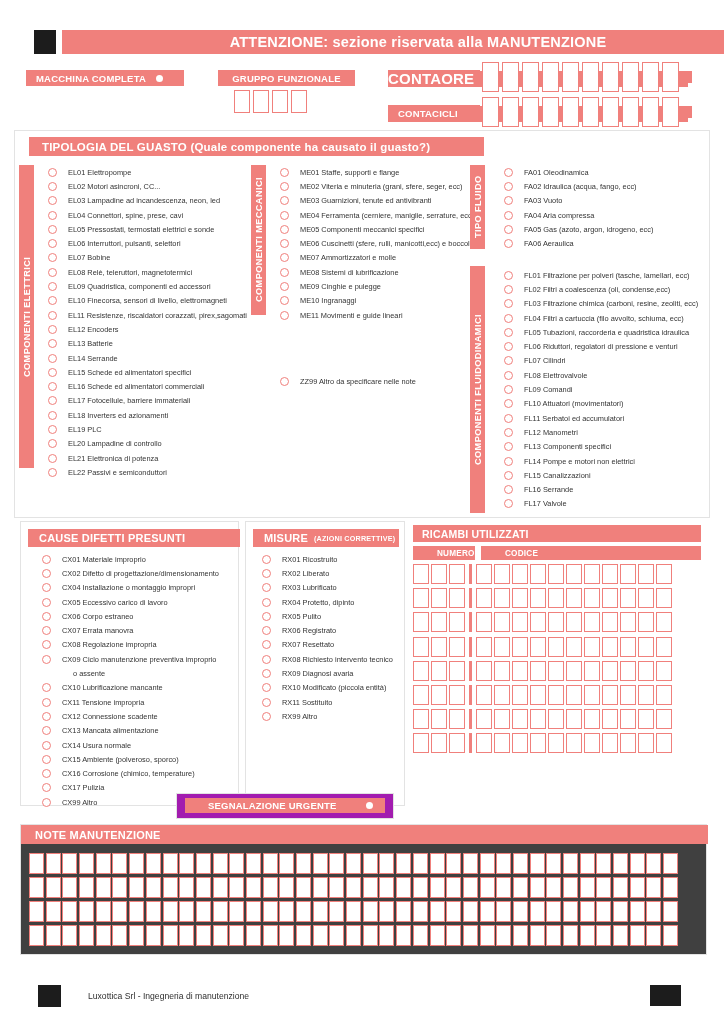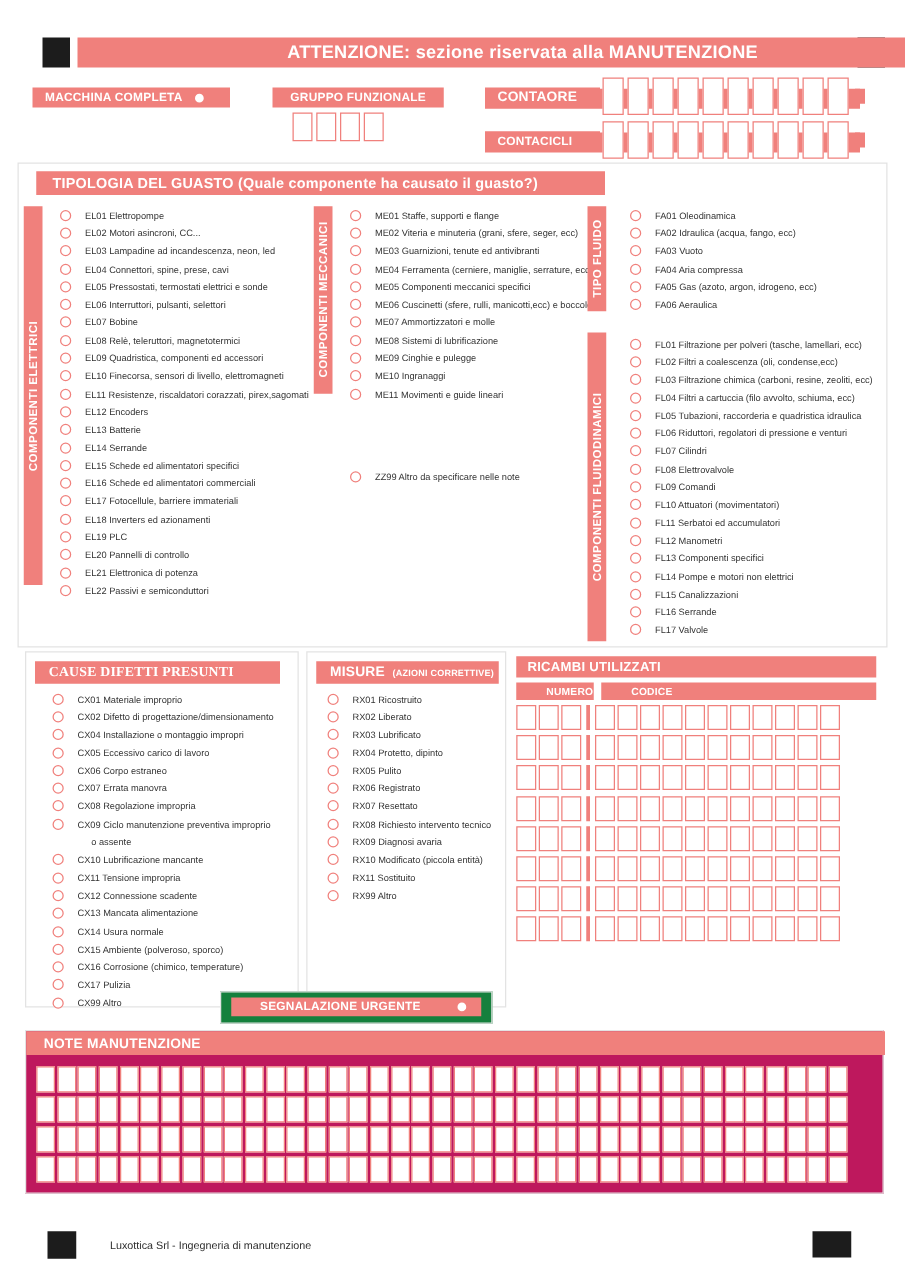"CONTAORE" .lbl-contaore { font-size: 11px -> 15px; padding-left: 10px -> none }
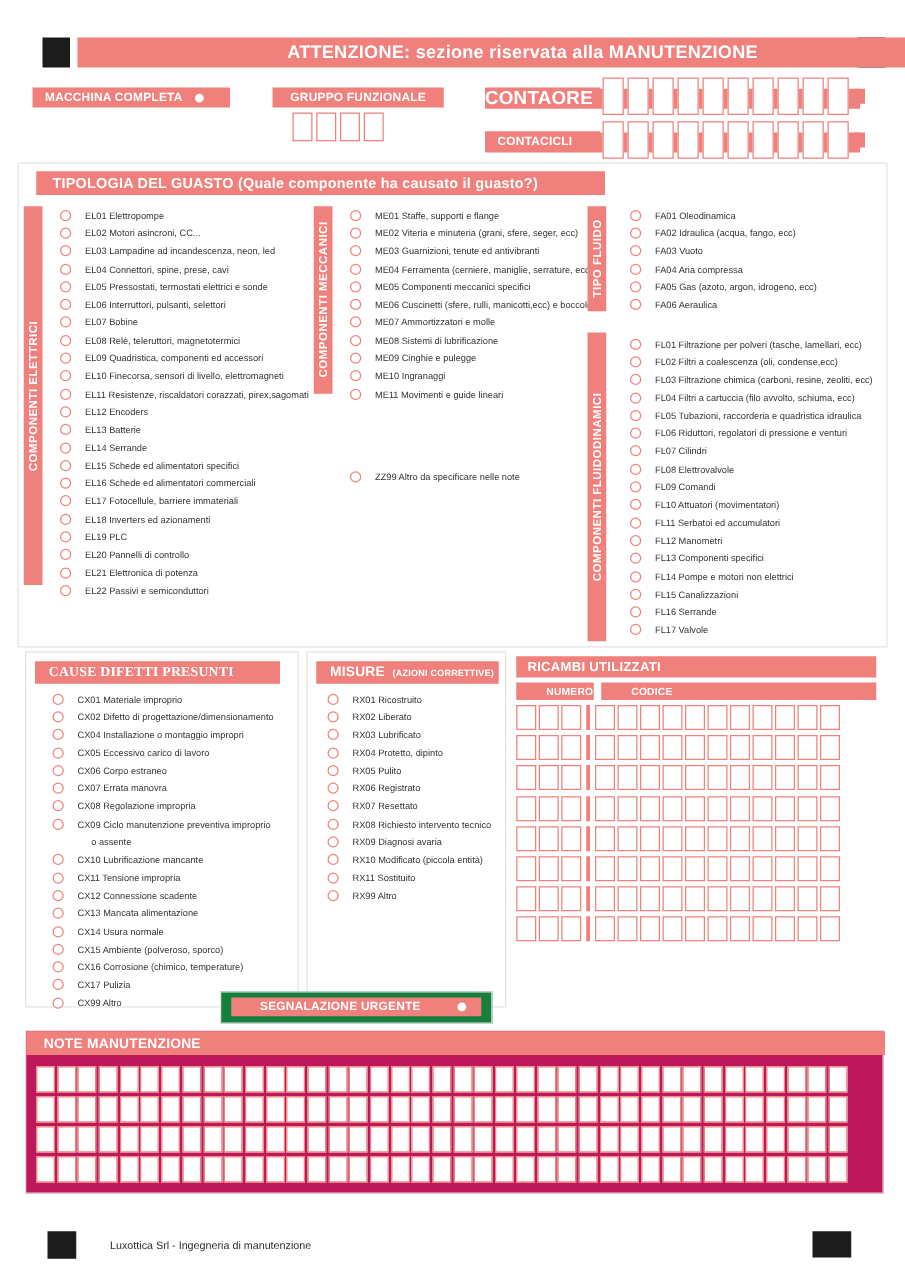"EL20 Pannelli di controllo" span.txt { text: Pannelli -> Lampadine }
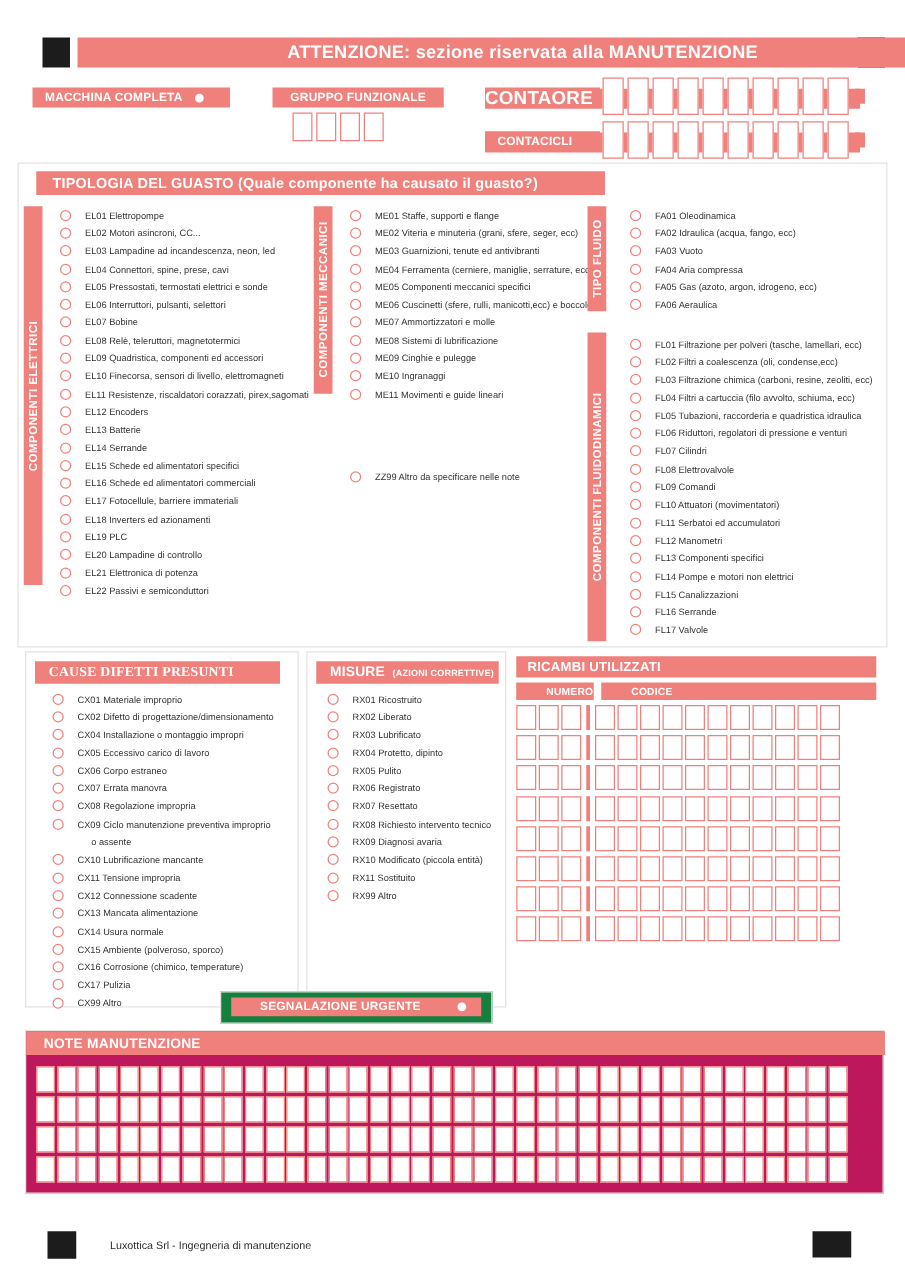"CAUSE DIFETTI PRESUNTI" div.bar { font-family: Liberation Serif, serif -> none; width: 196px -> 212px }
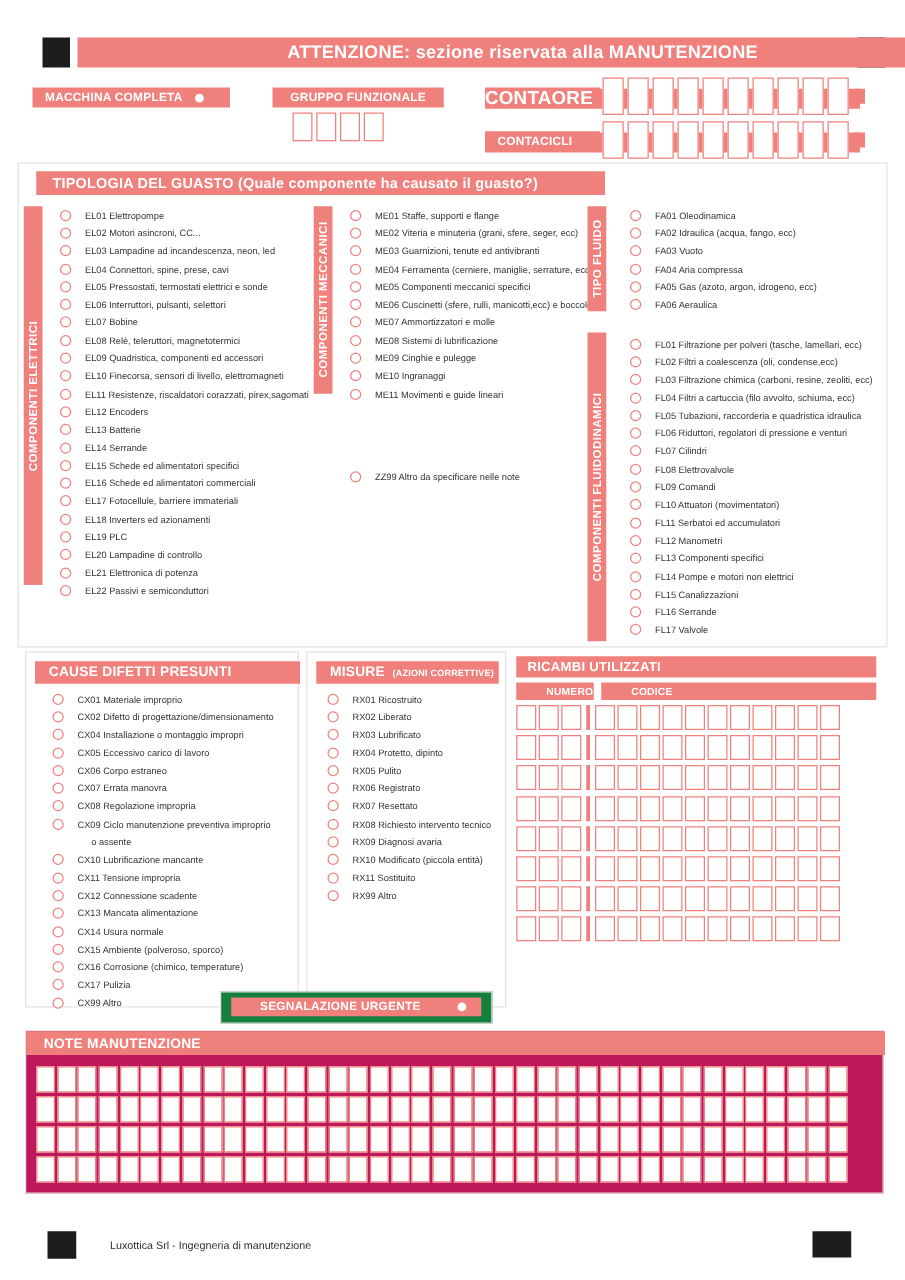"SEGNALAZIONE URGENTE" .urgente-wrap { background: #15803d -> #a21caf }
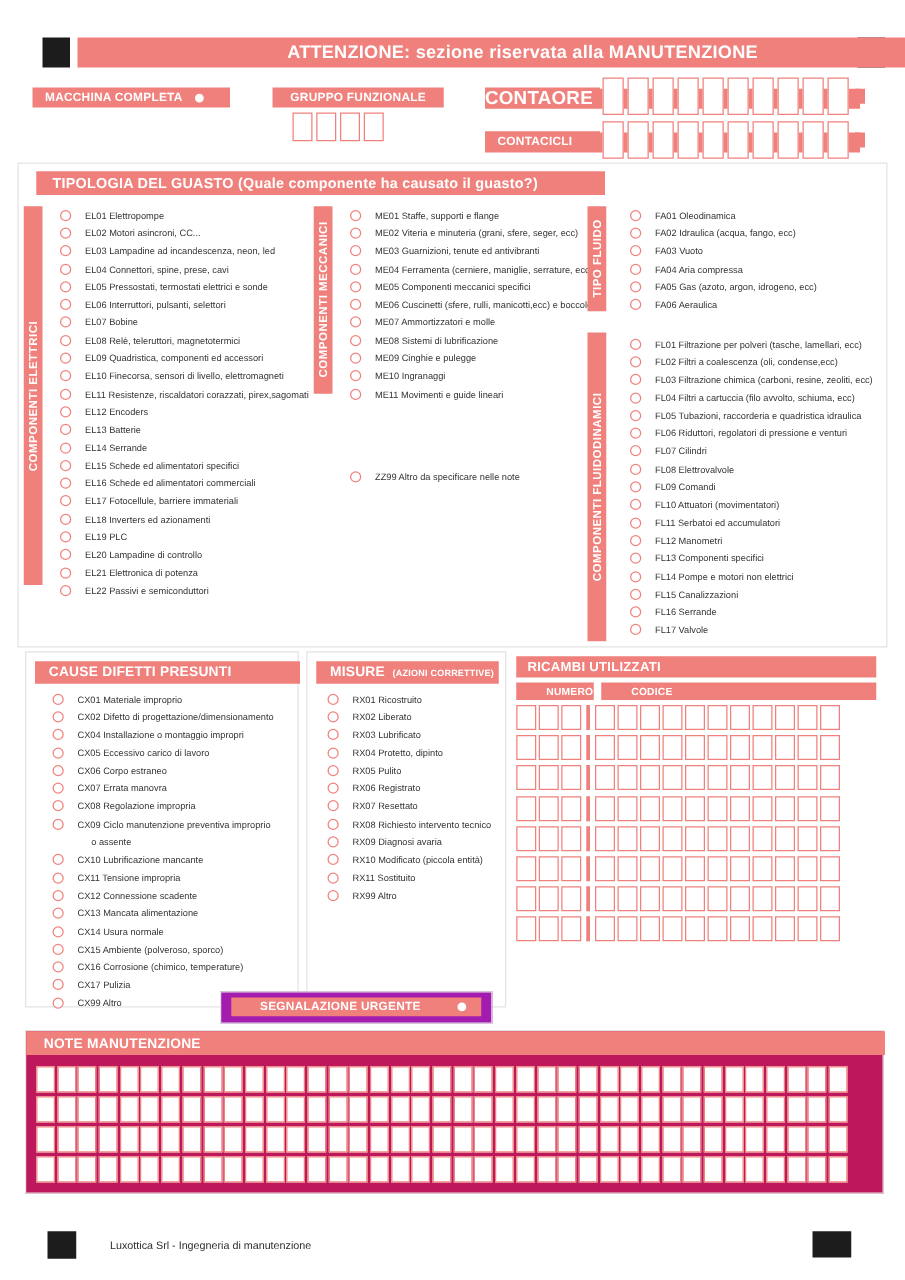"NOTE MANUTENZIONE" .panel-note { background: #be185d -> #404040 }
